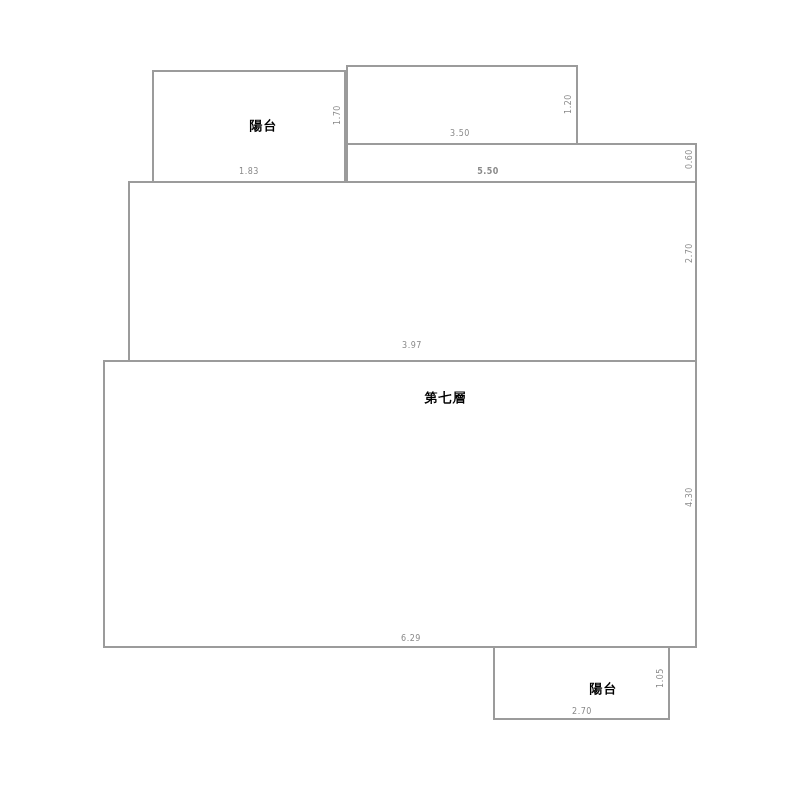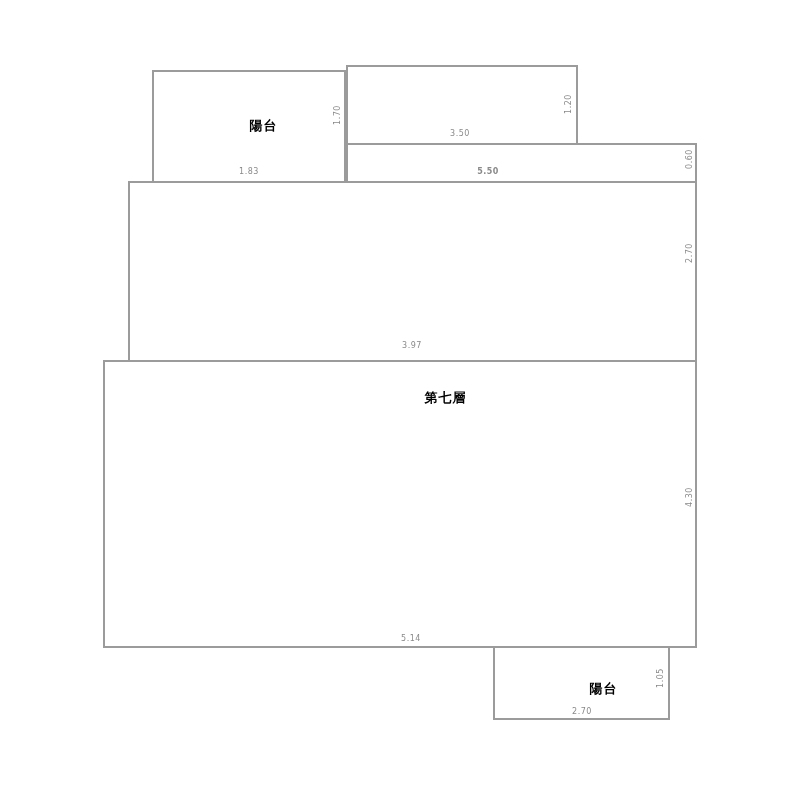"5.14" div.dim { text: 5.14 -> 6.29 }
